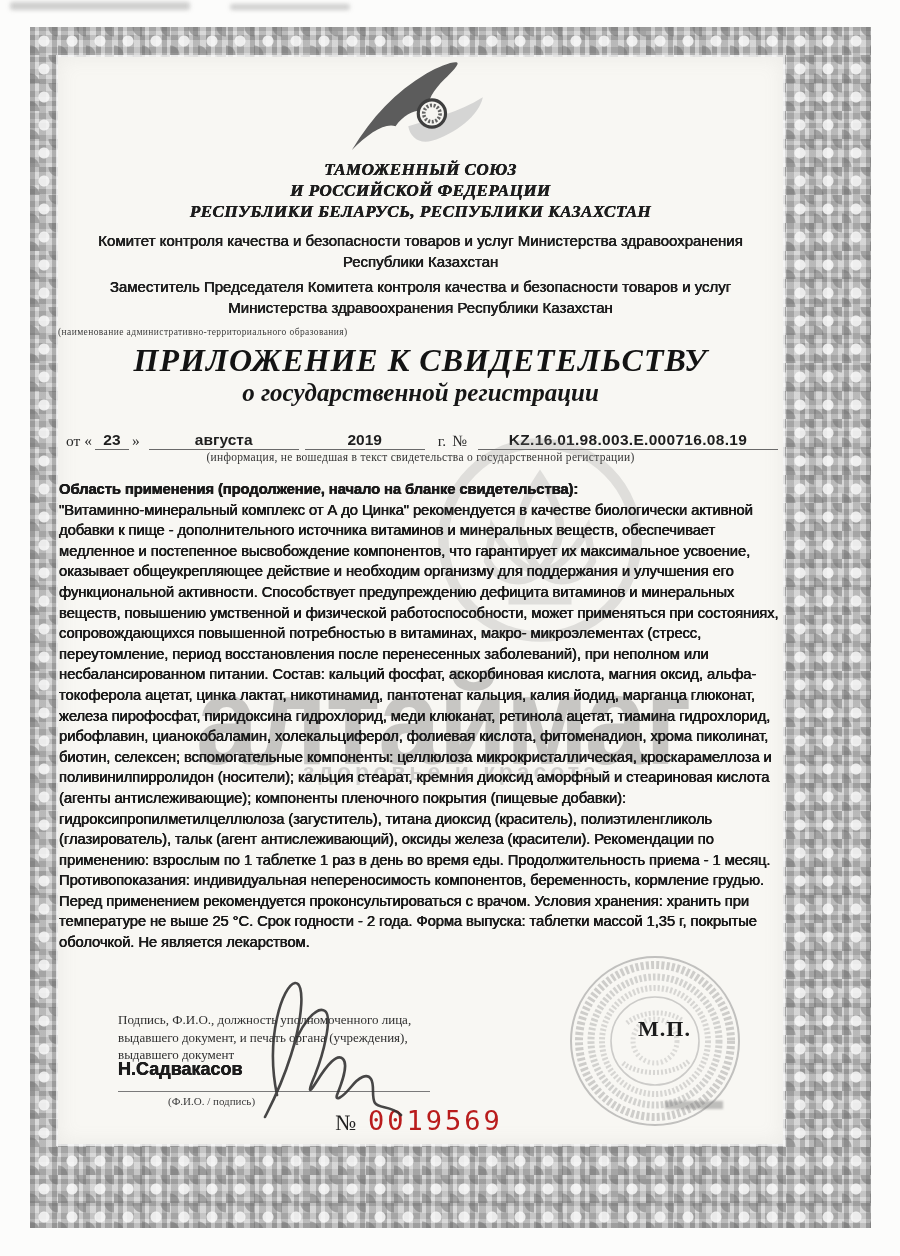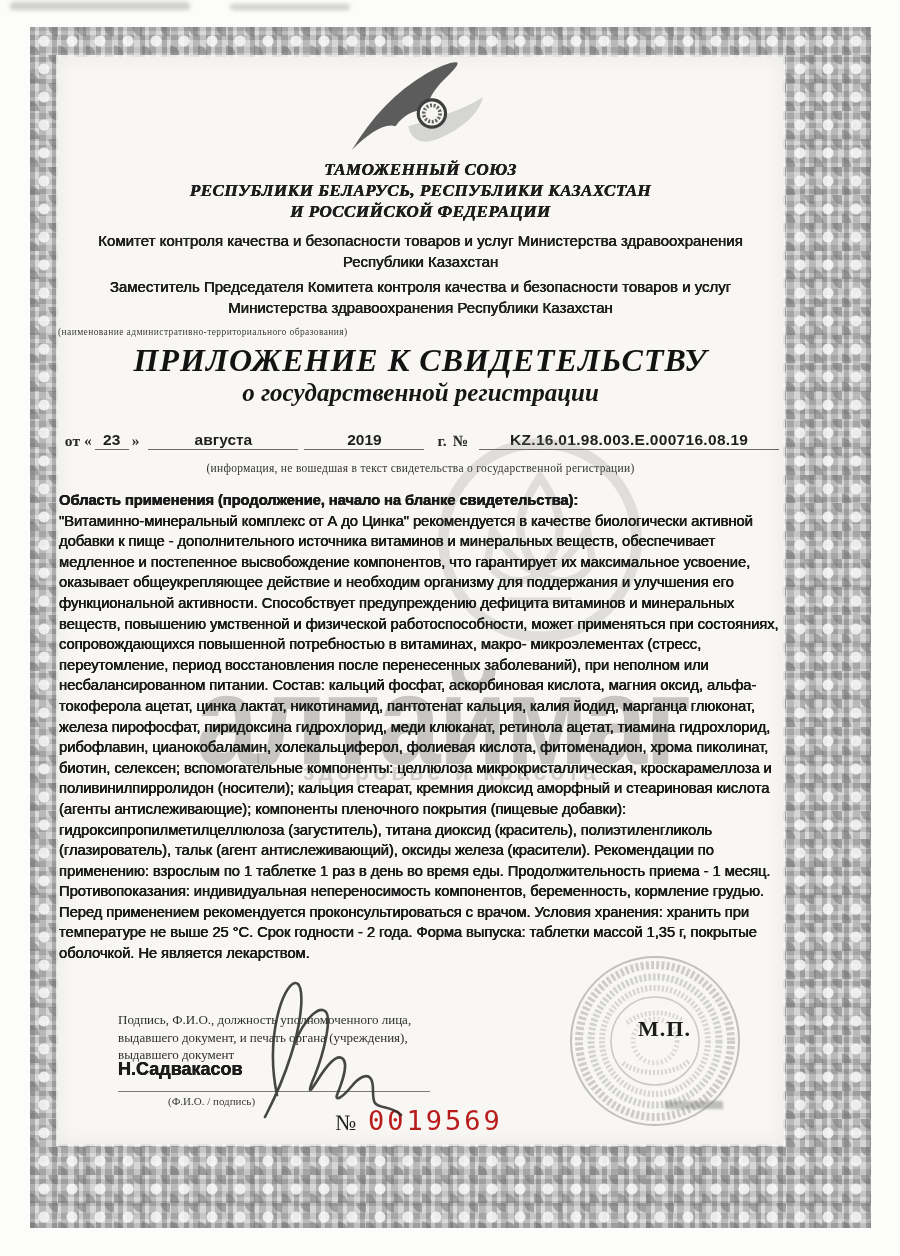"РЕСПУБЛИКИ БЕЛАРУСЬ, РЕСПУБЛИКИ" div.union-line { order: before "И РОССИЙСКОЙ ФЕДЕРАЦИИ" -> after "И РОССИЙСКОЙ ФЕДЕРАЦИИ" }
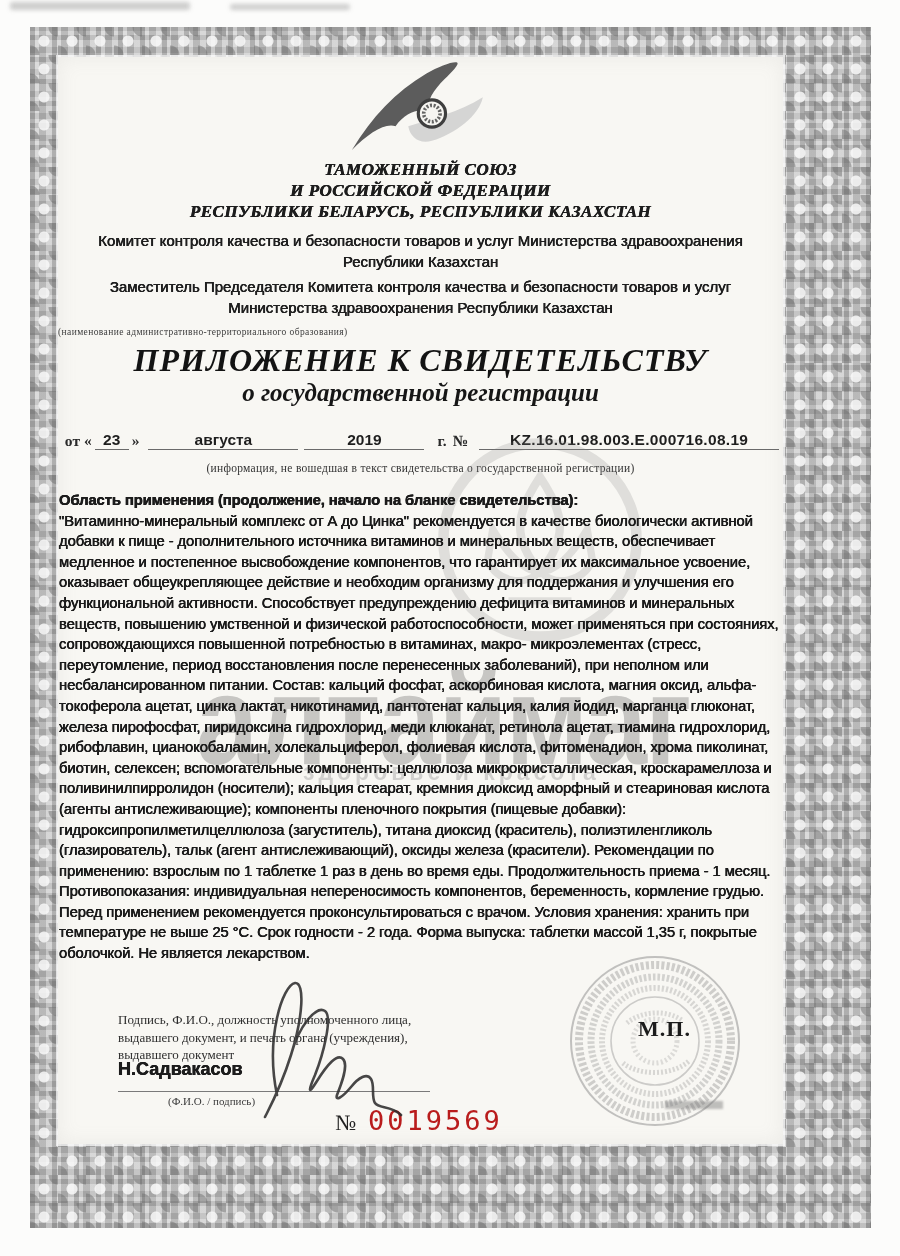"от «" .date-line .plain { font-weight: bold -> none }
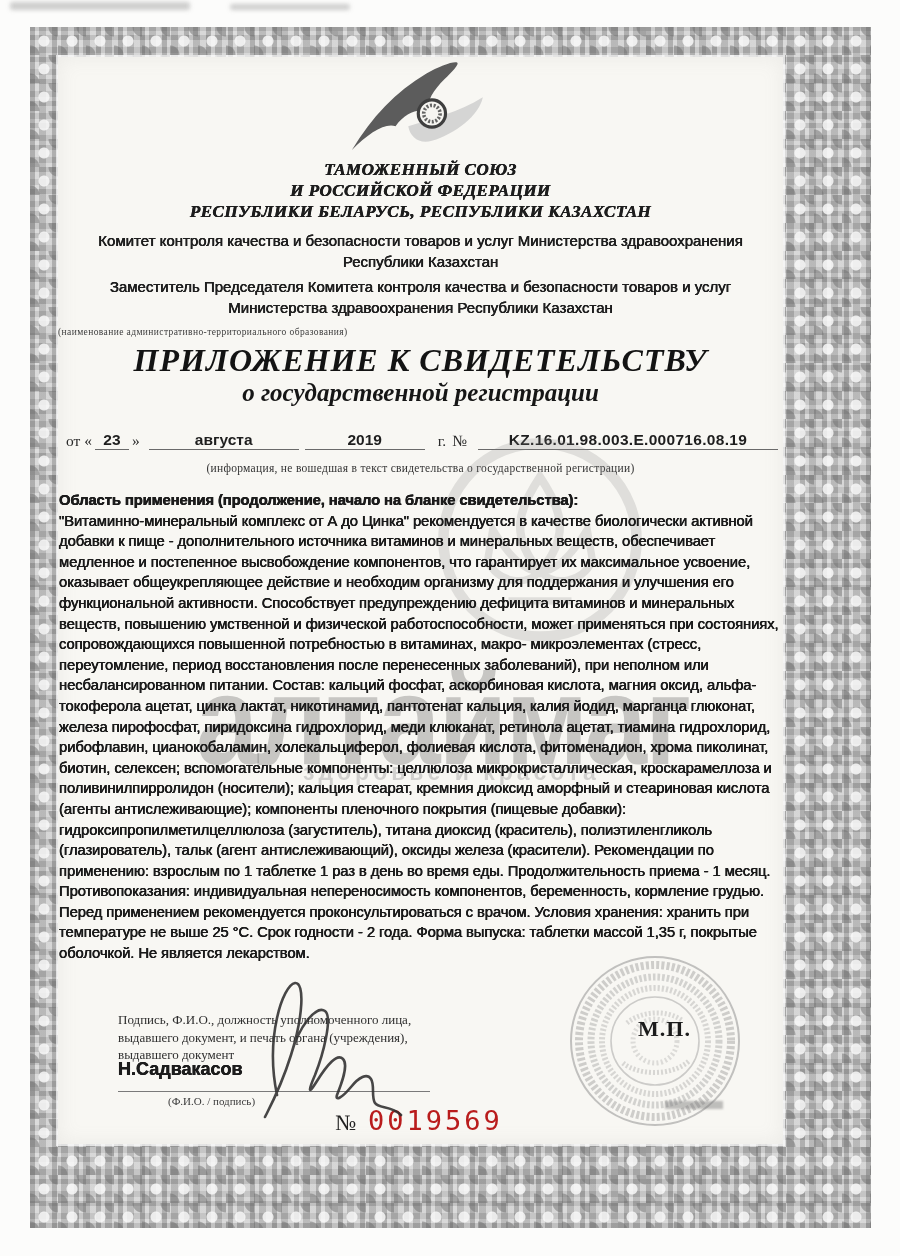"(информация, не вошедшая в текст" .info-caption { margin-top: 12px -> 1px }
